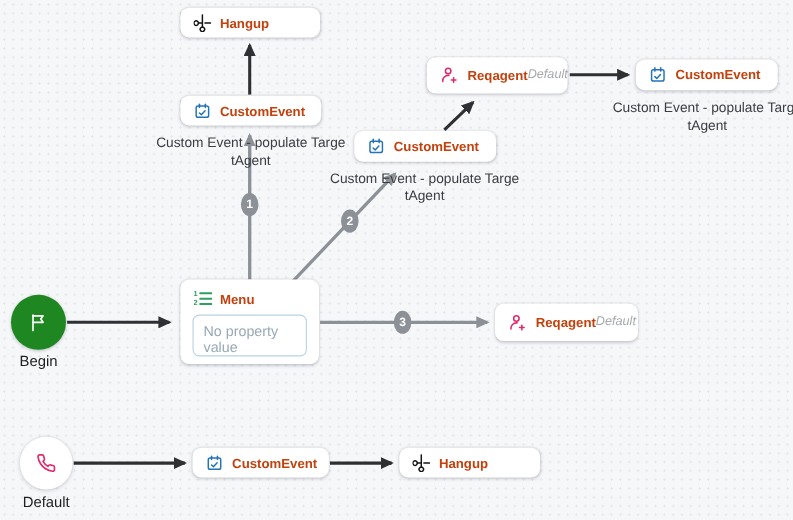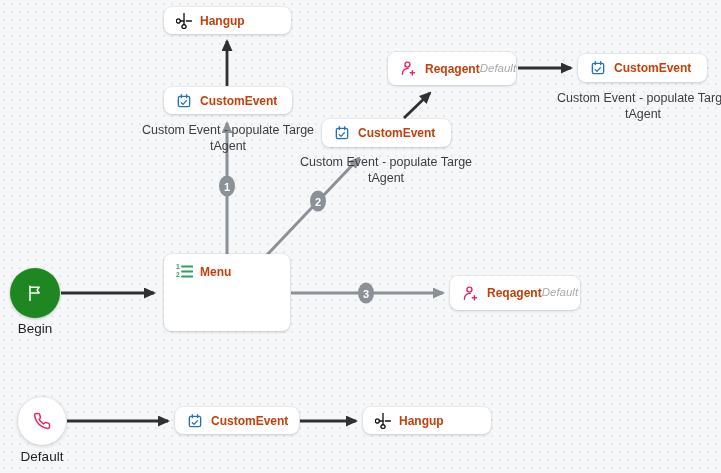"No property value" div.property-box { html: none -> <div>No property value</div> }
